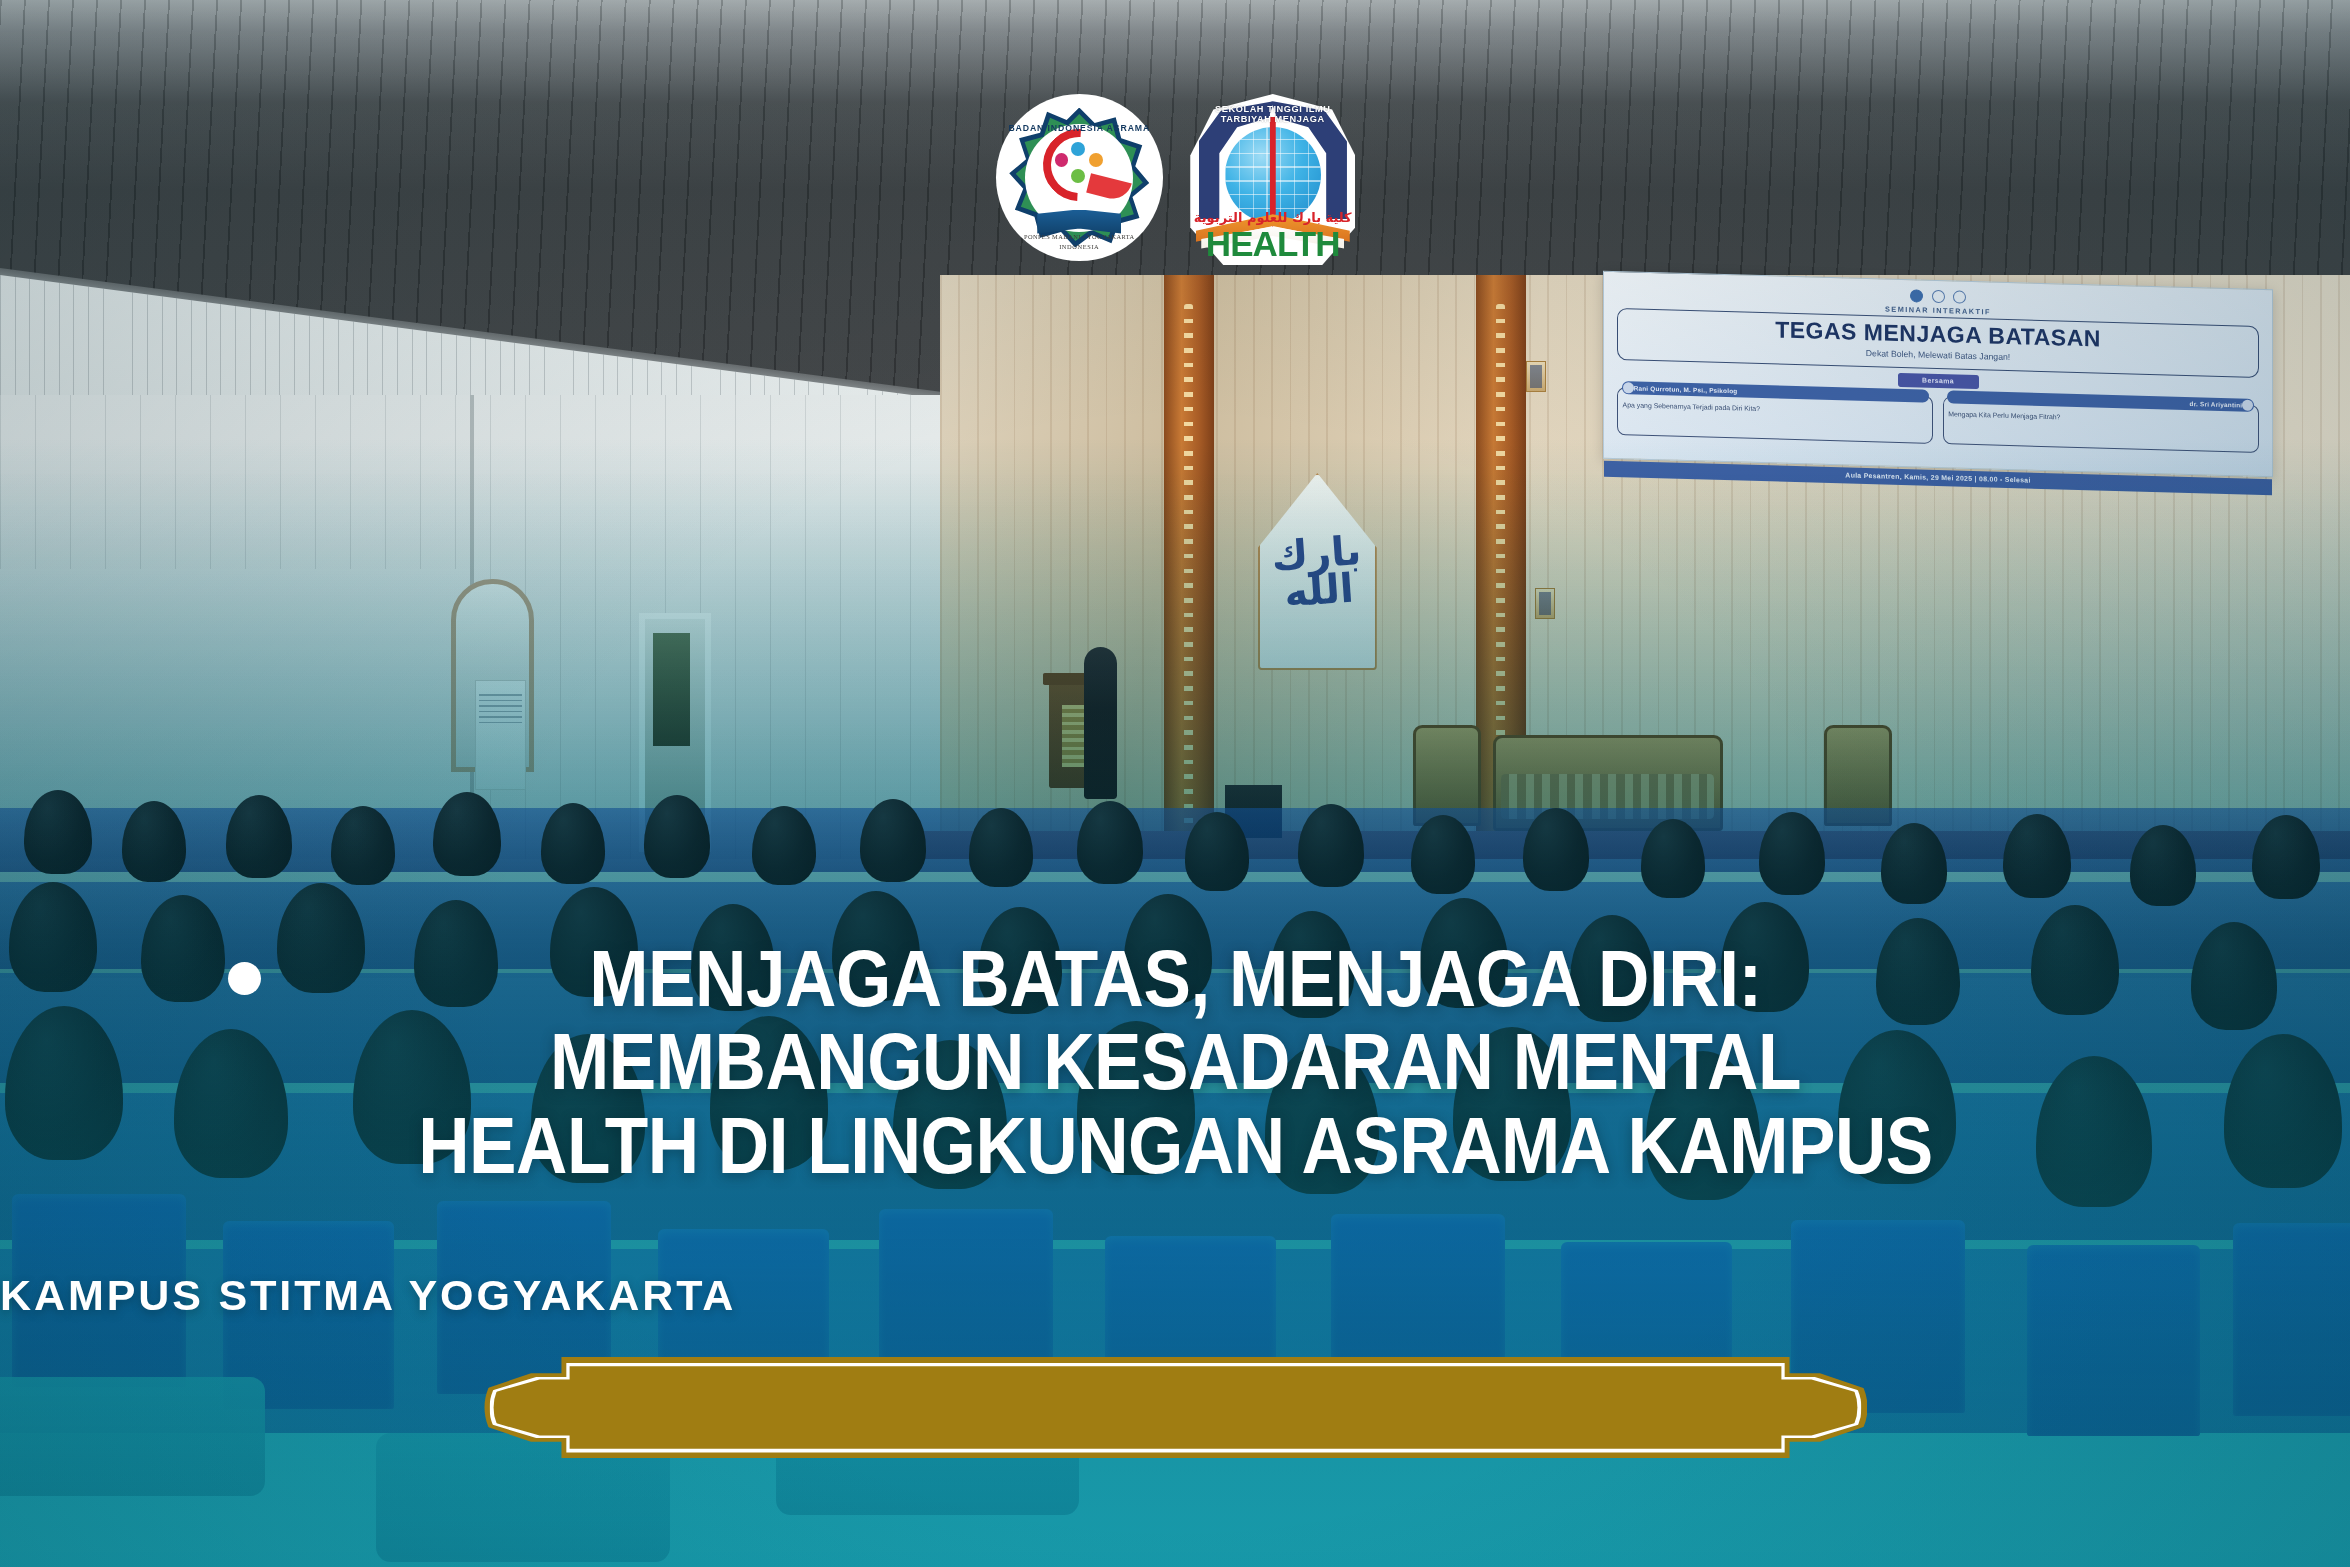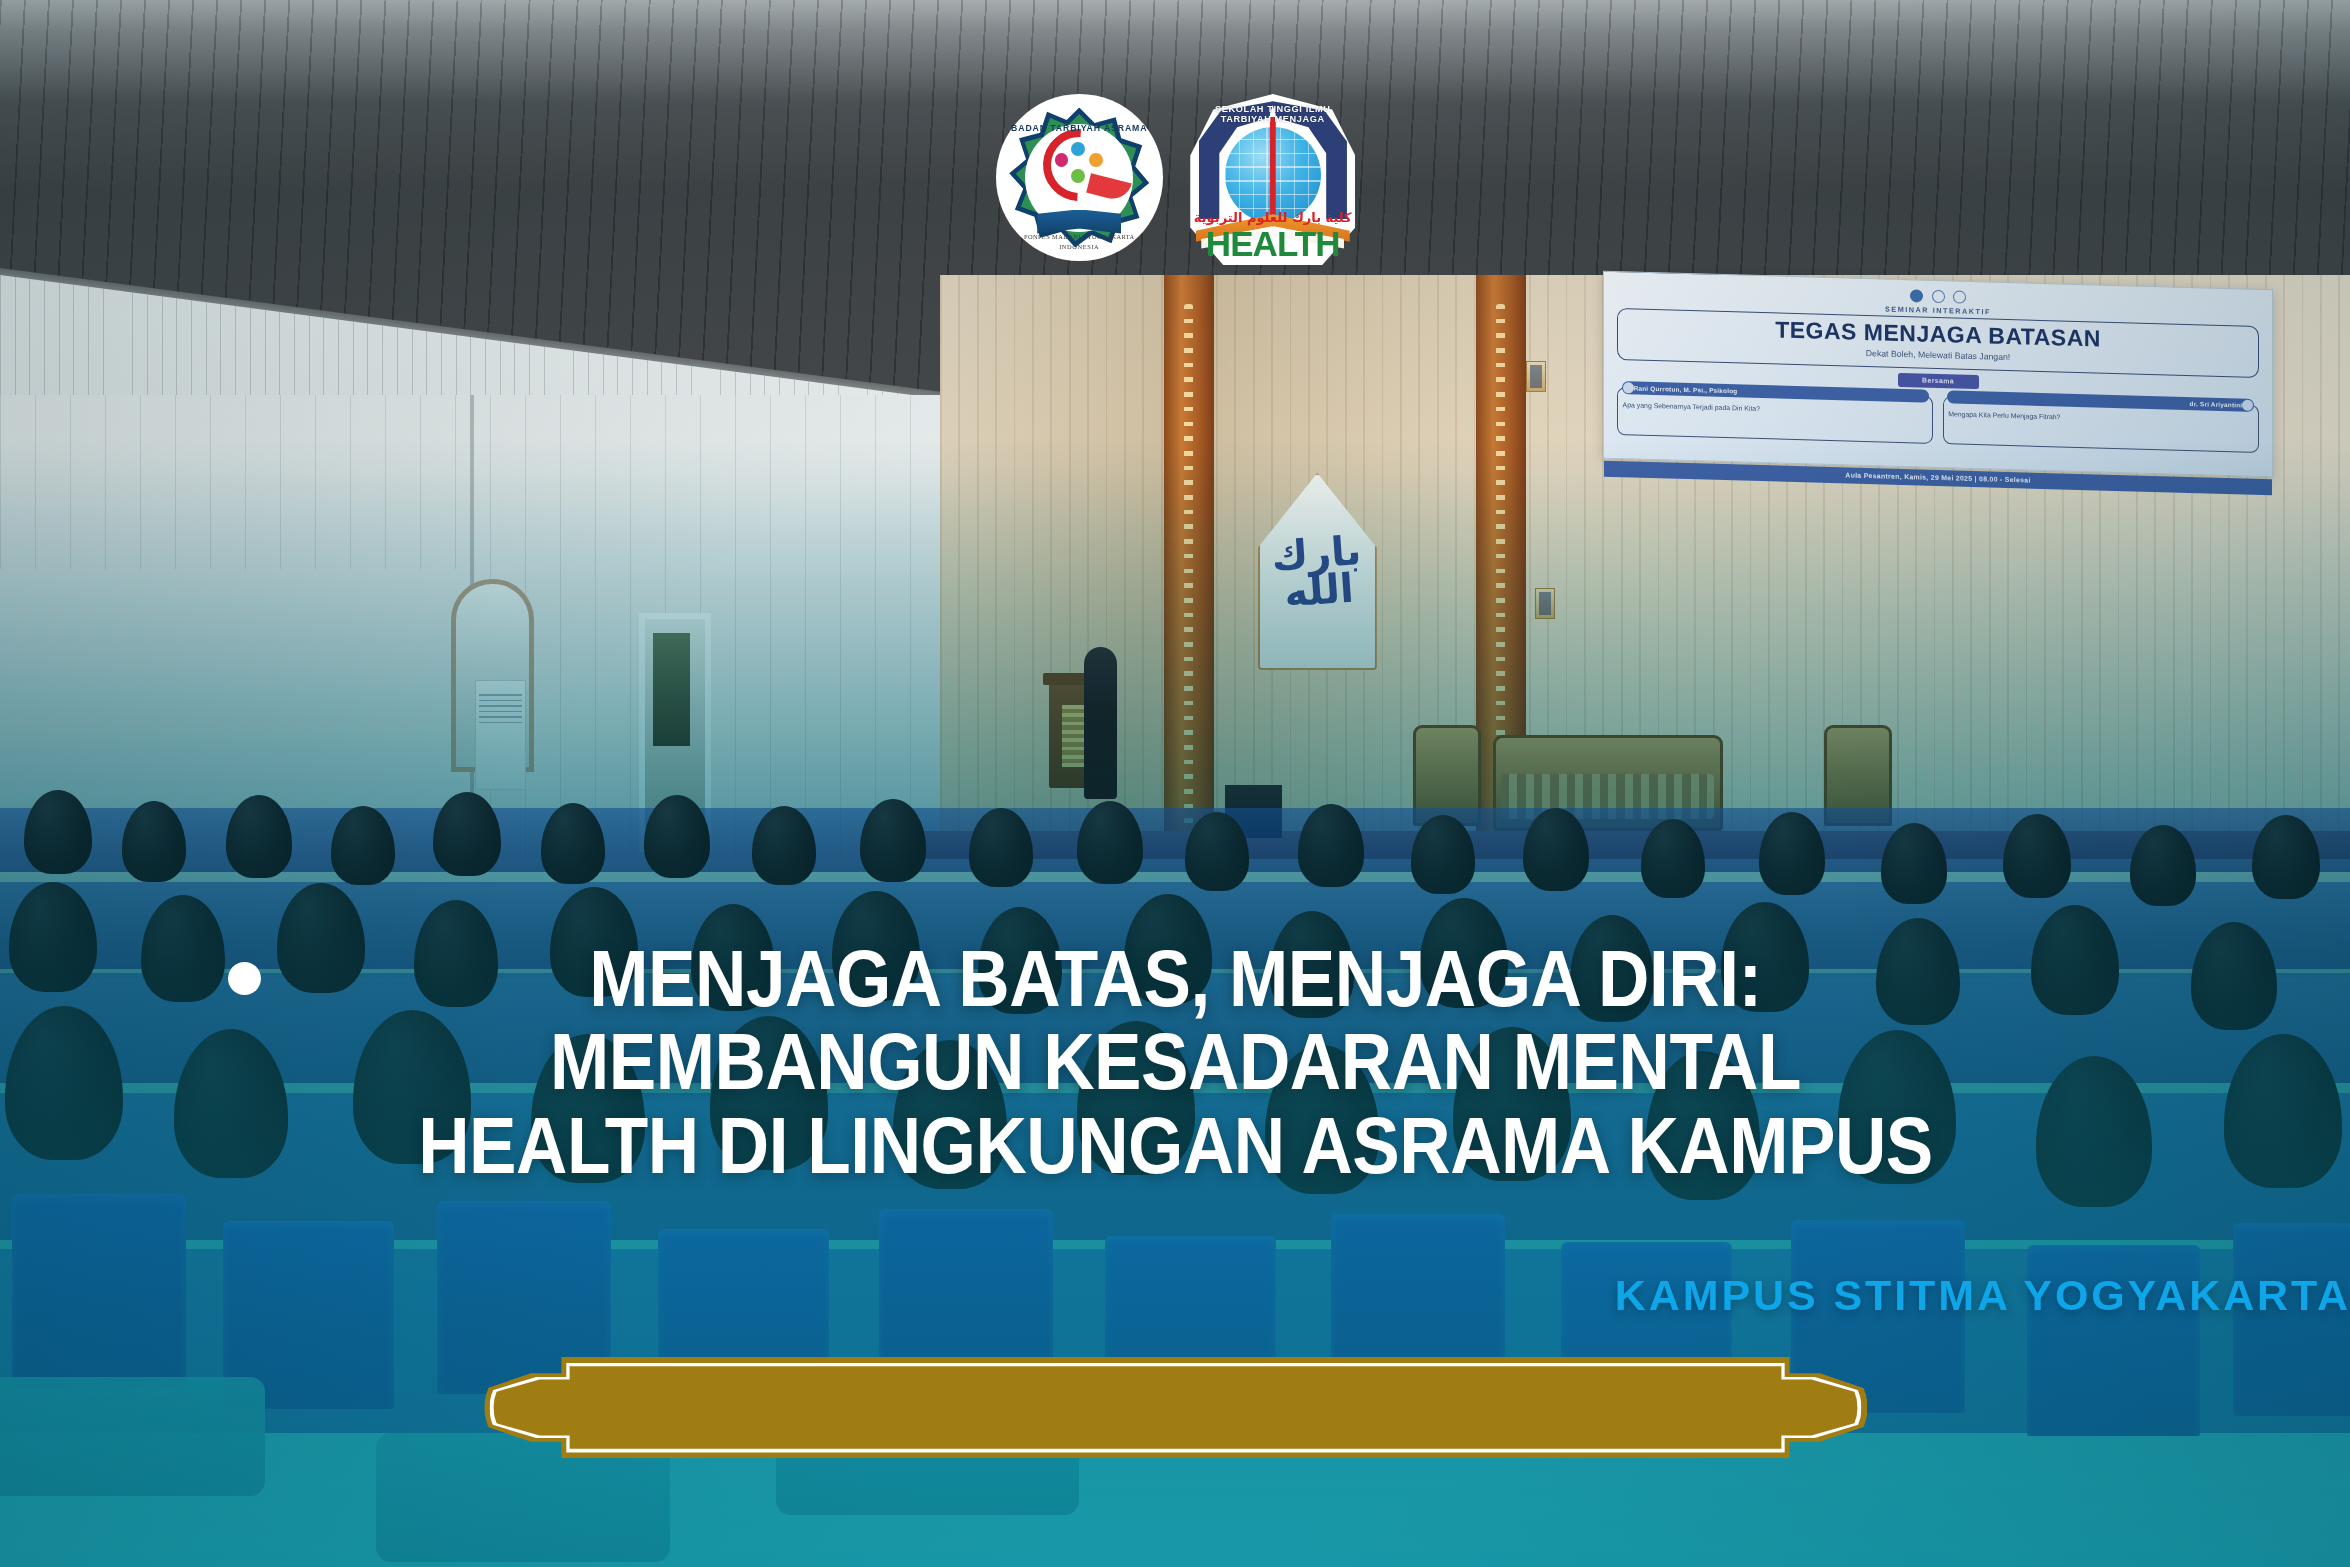"BADAN TARBIYAH ASRAMA" div.bea-t1 { text: TARBIYAH -> INDONESIA }
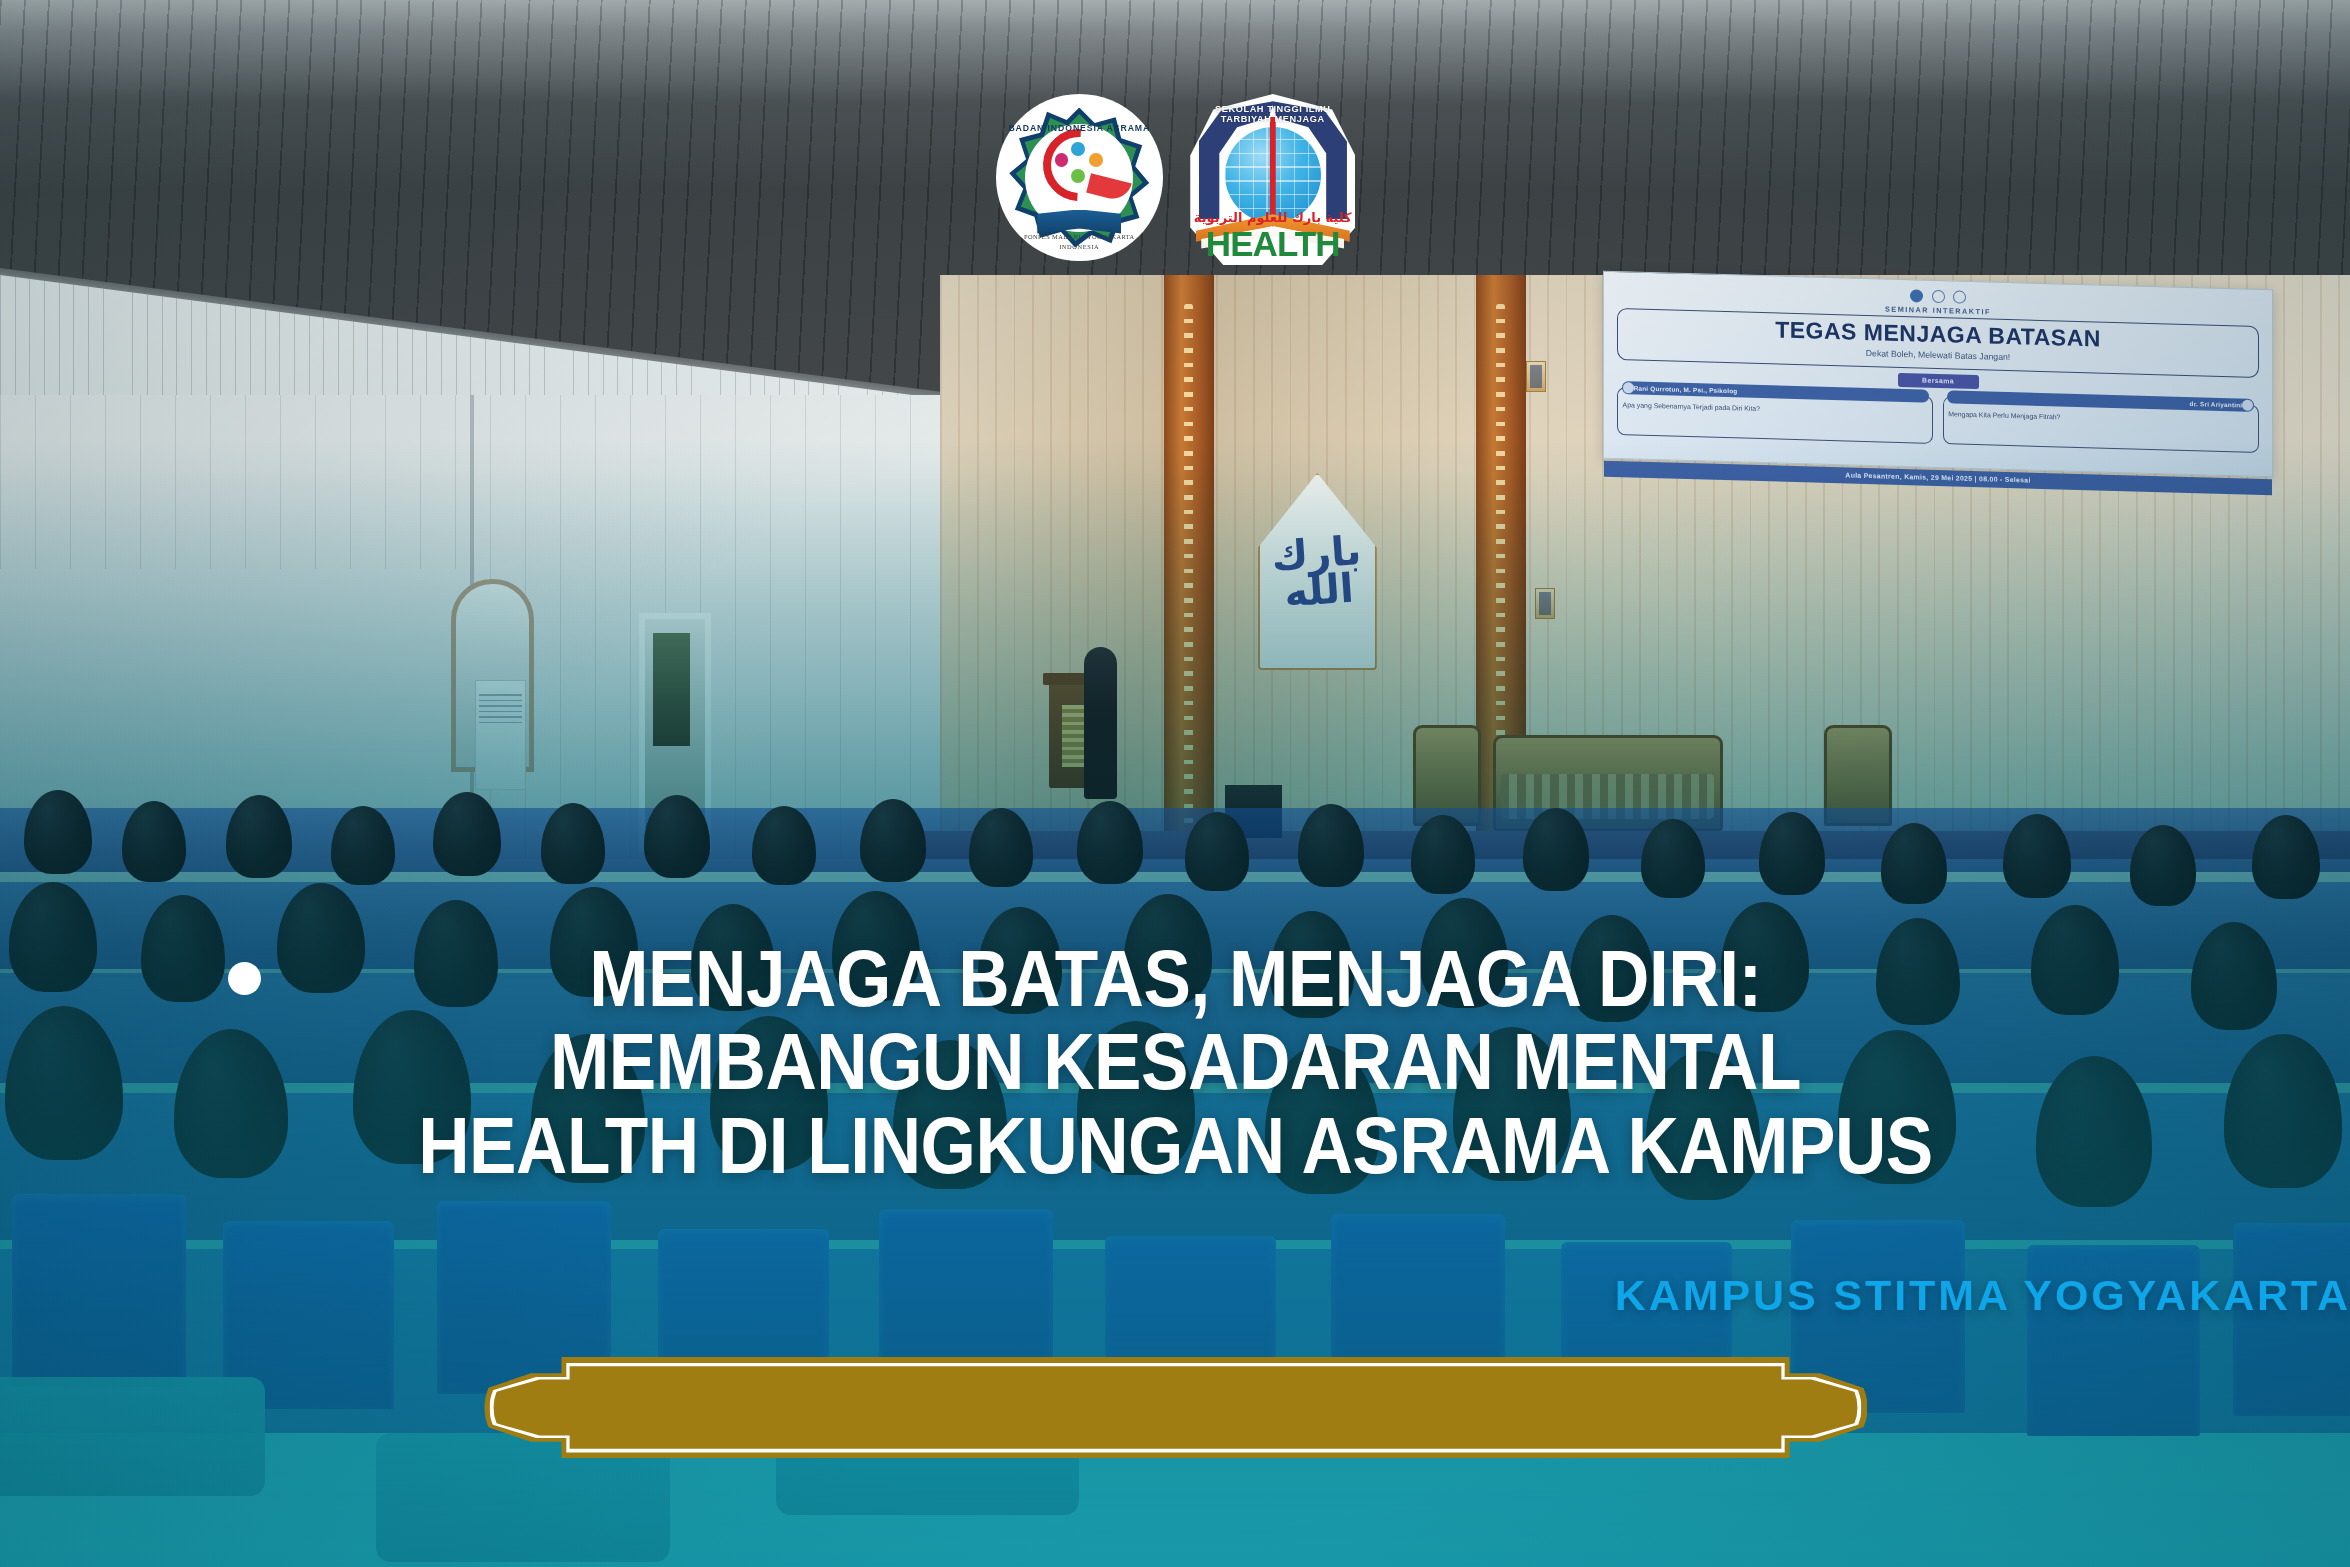"KAMPUS STITMA YOGYAKARTA" .subtitle { color: #0ea5e9 -> #ffffff; text-align: right -> left }
